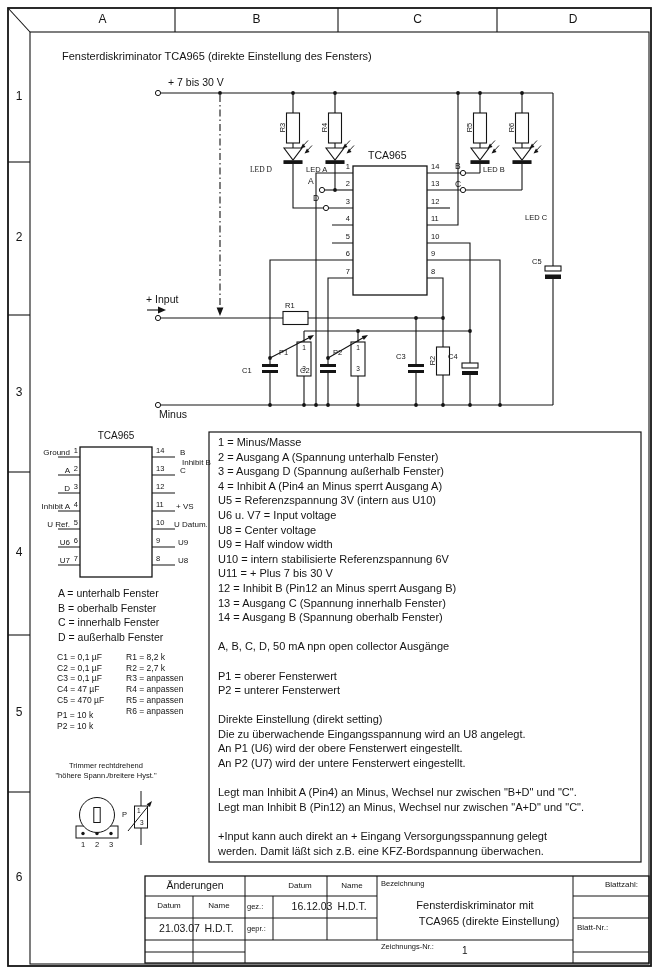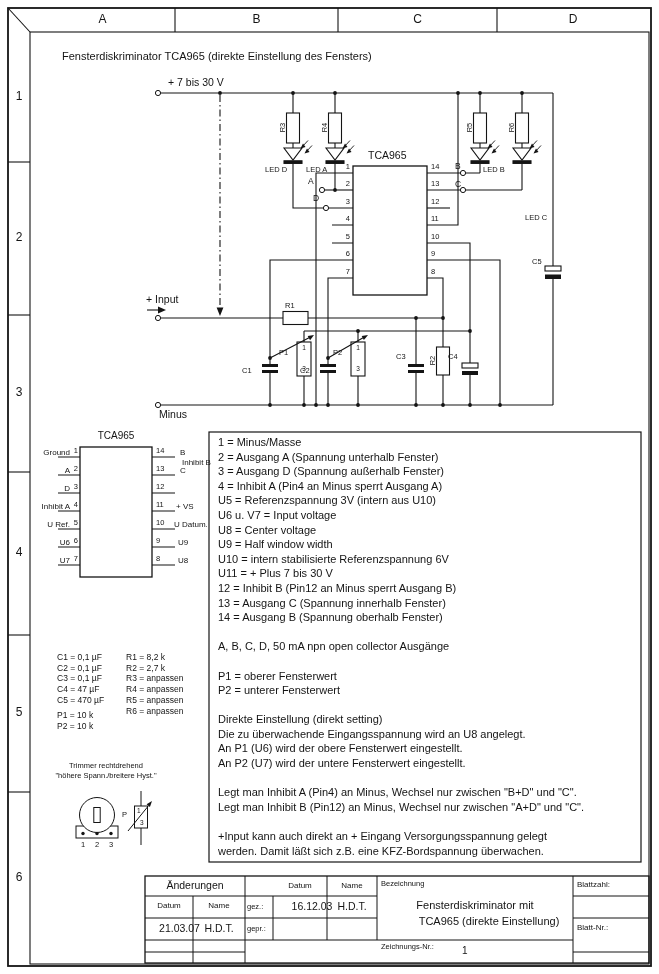"LED D" span.t { font-family: none -> Liberation Serif, serif; left: 265px -> 250px }
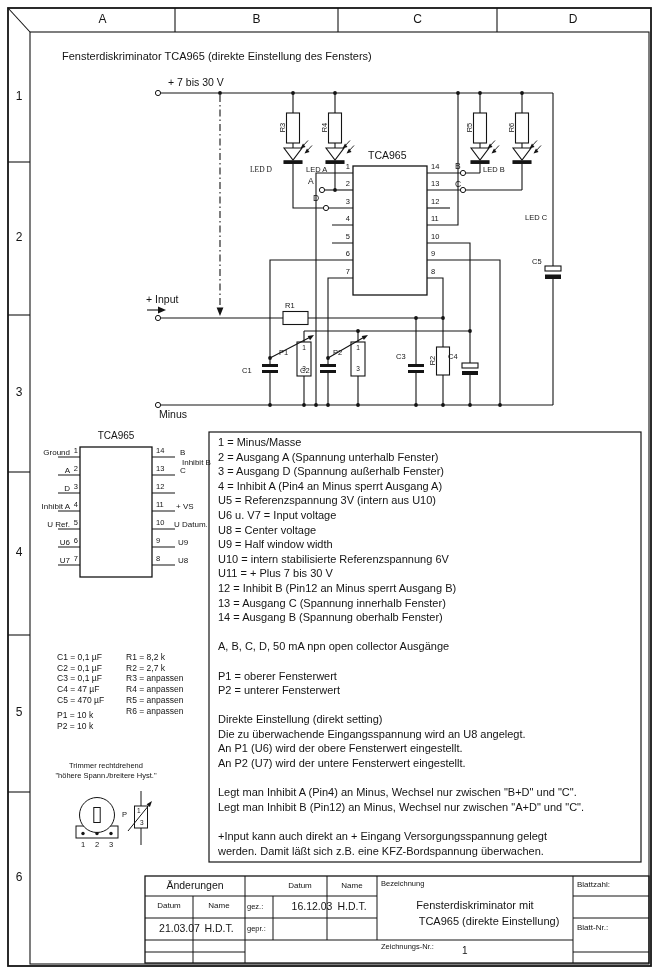"A = unterhalb Fenster" div.t { html: none -> <div>A = unterhalb Fenster B = oberhalb Fenster C = innerhalb Fenster D = außerhalb Fenster</div> }
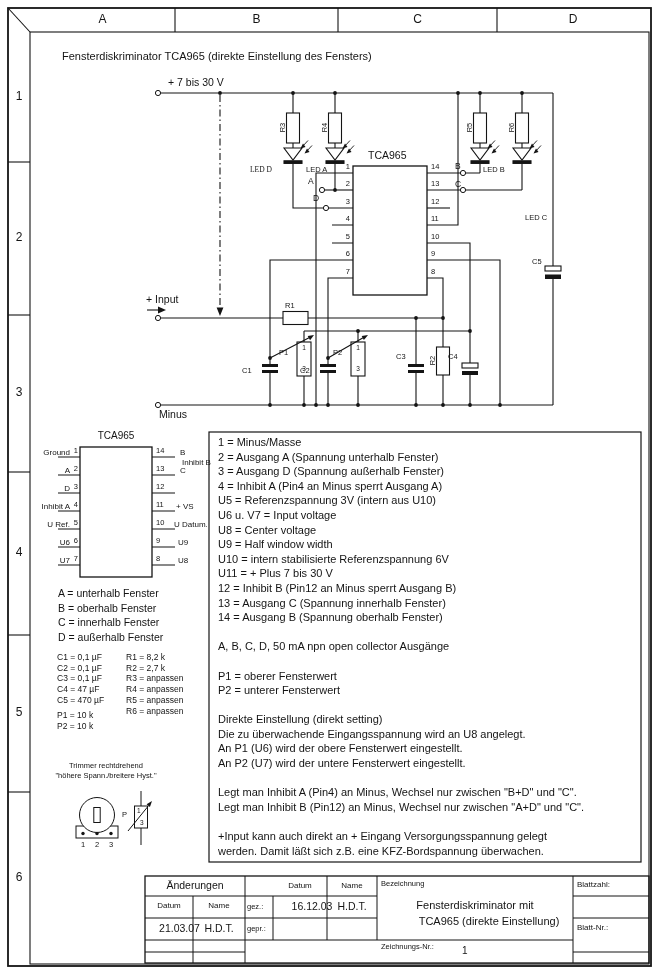"Blattzahl:" span.t { left: 577px -> 605px }
